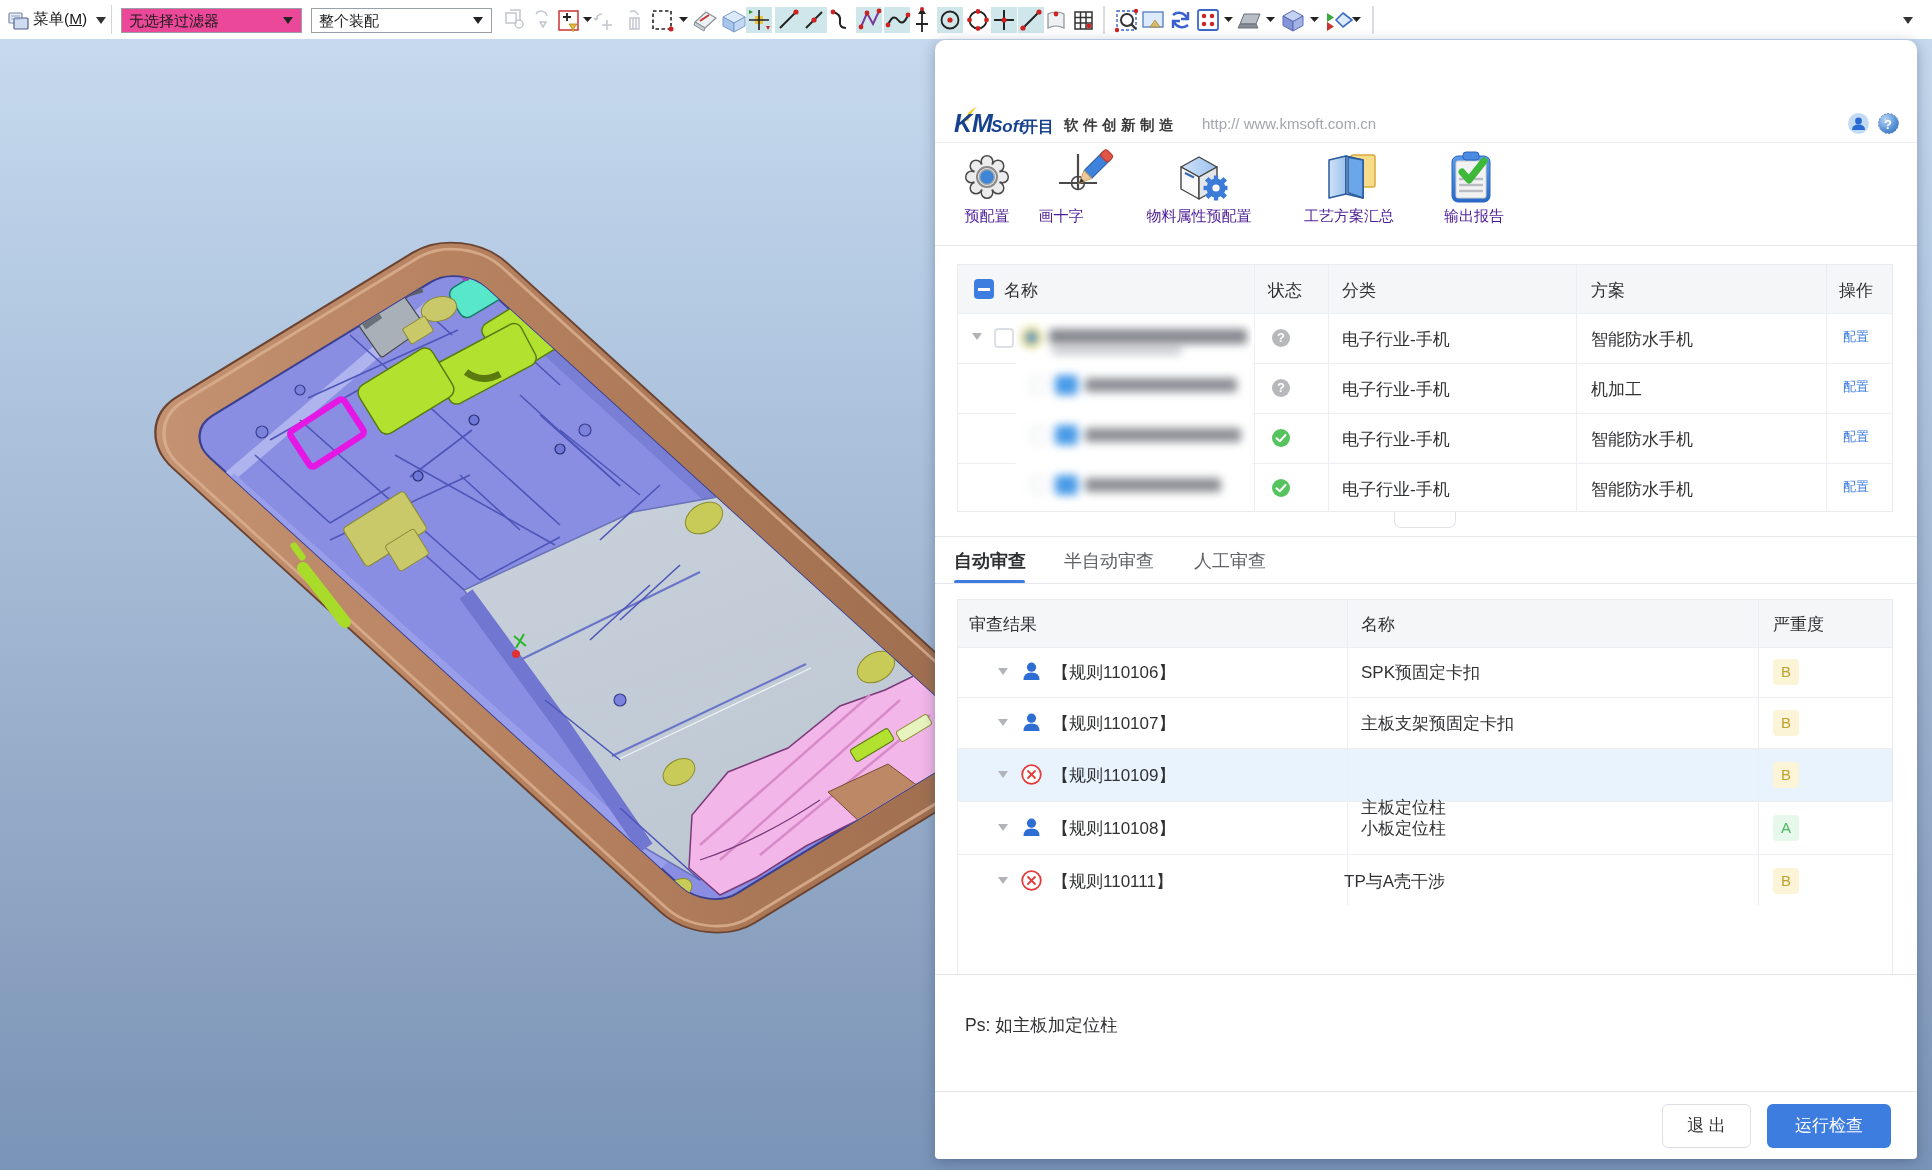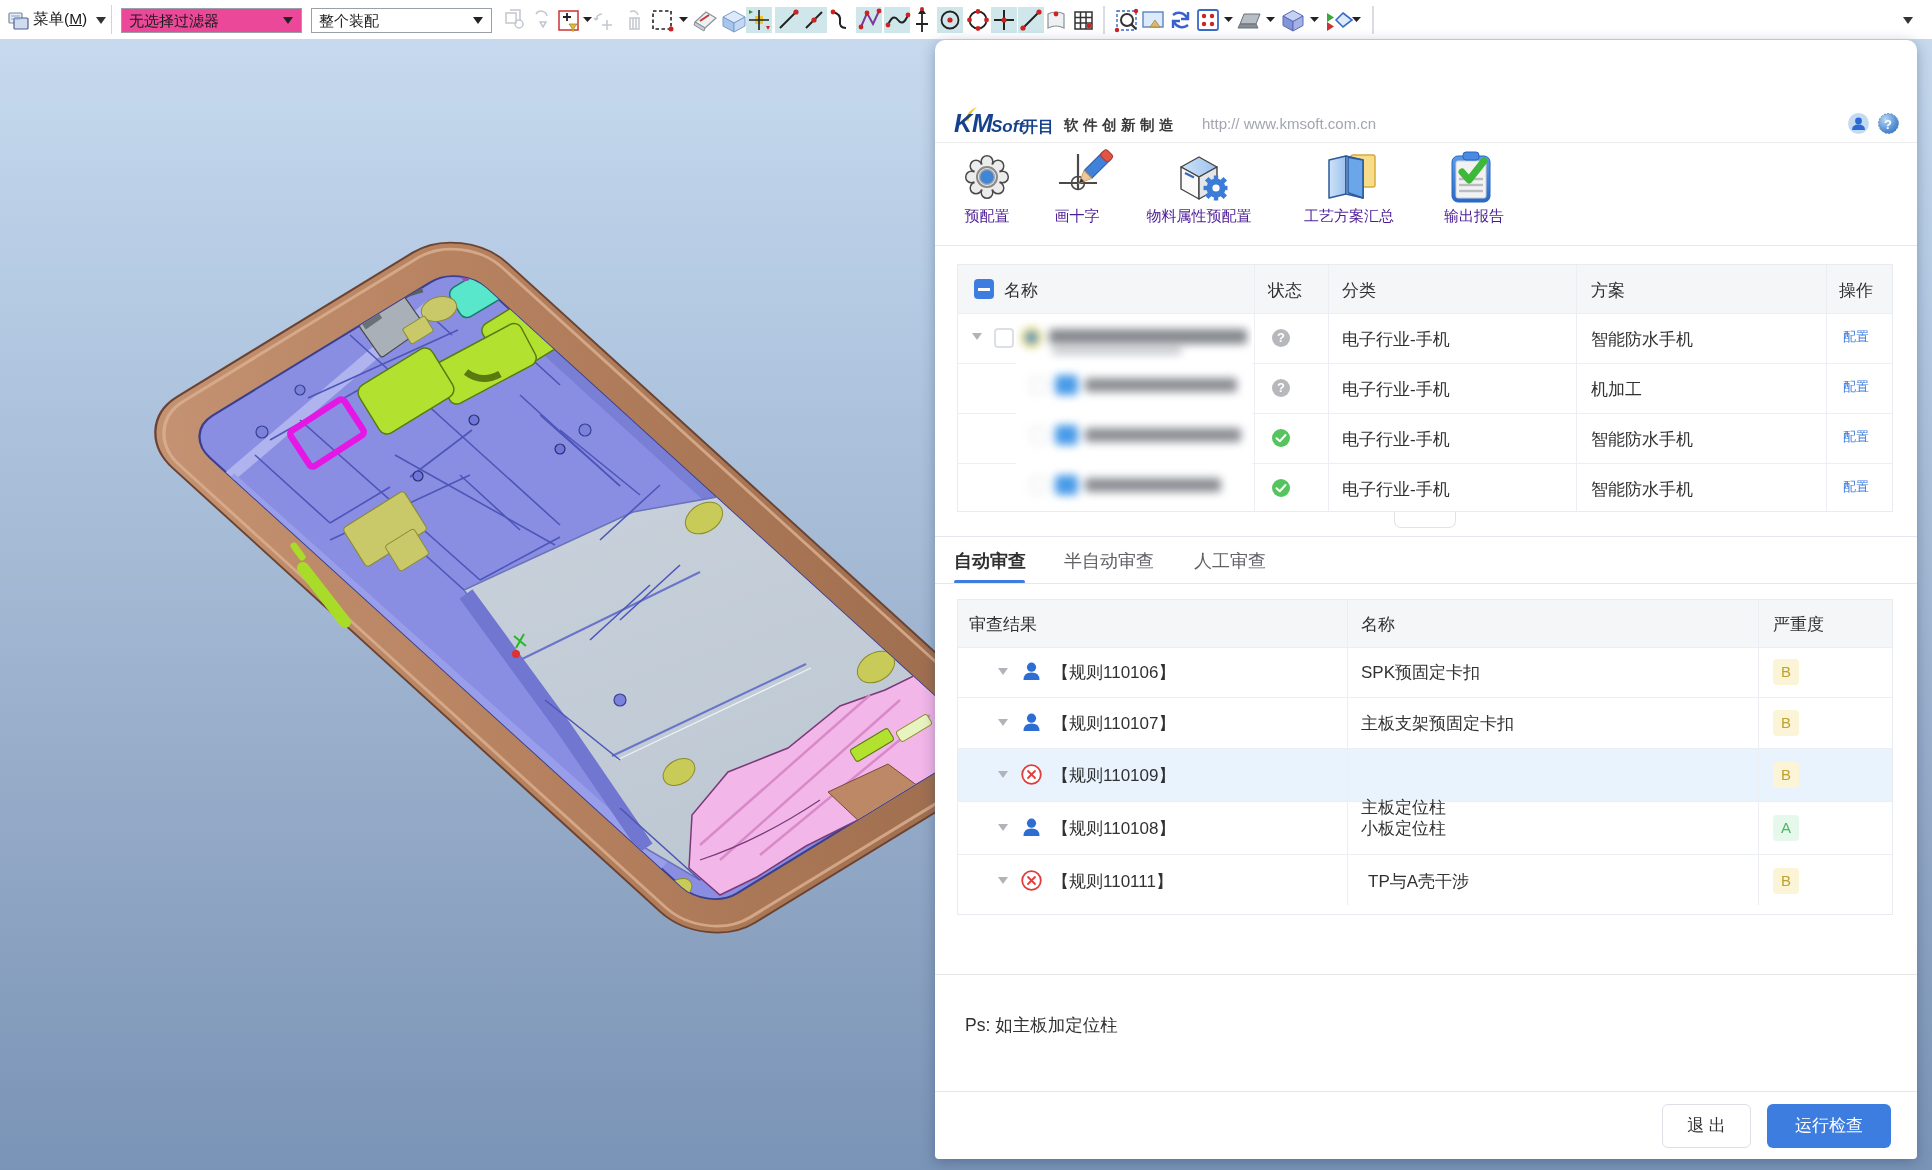"画十字" div.actlbl { left: 42px -> 26px }
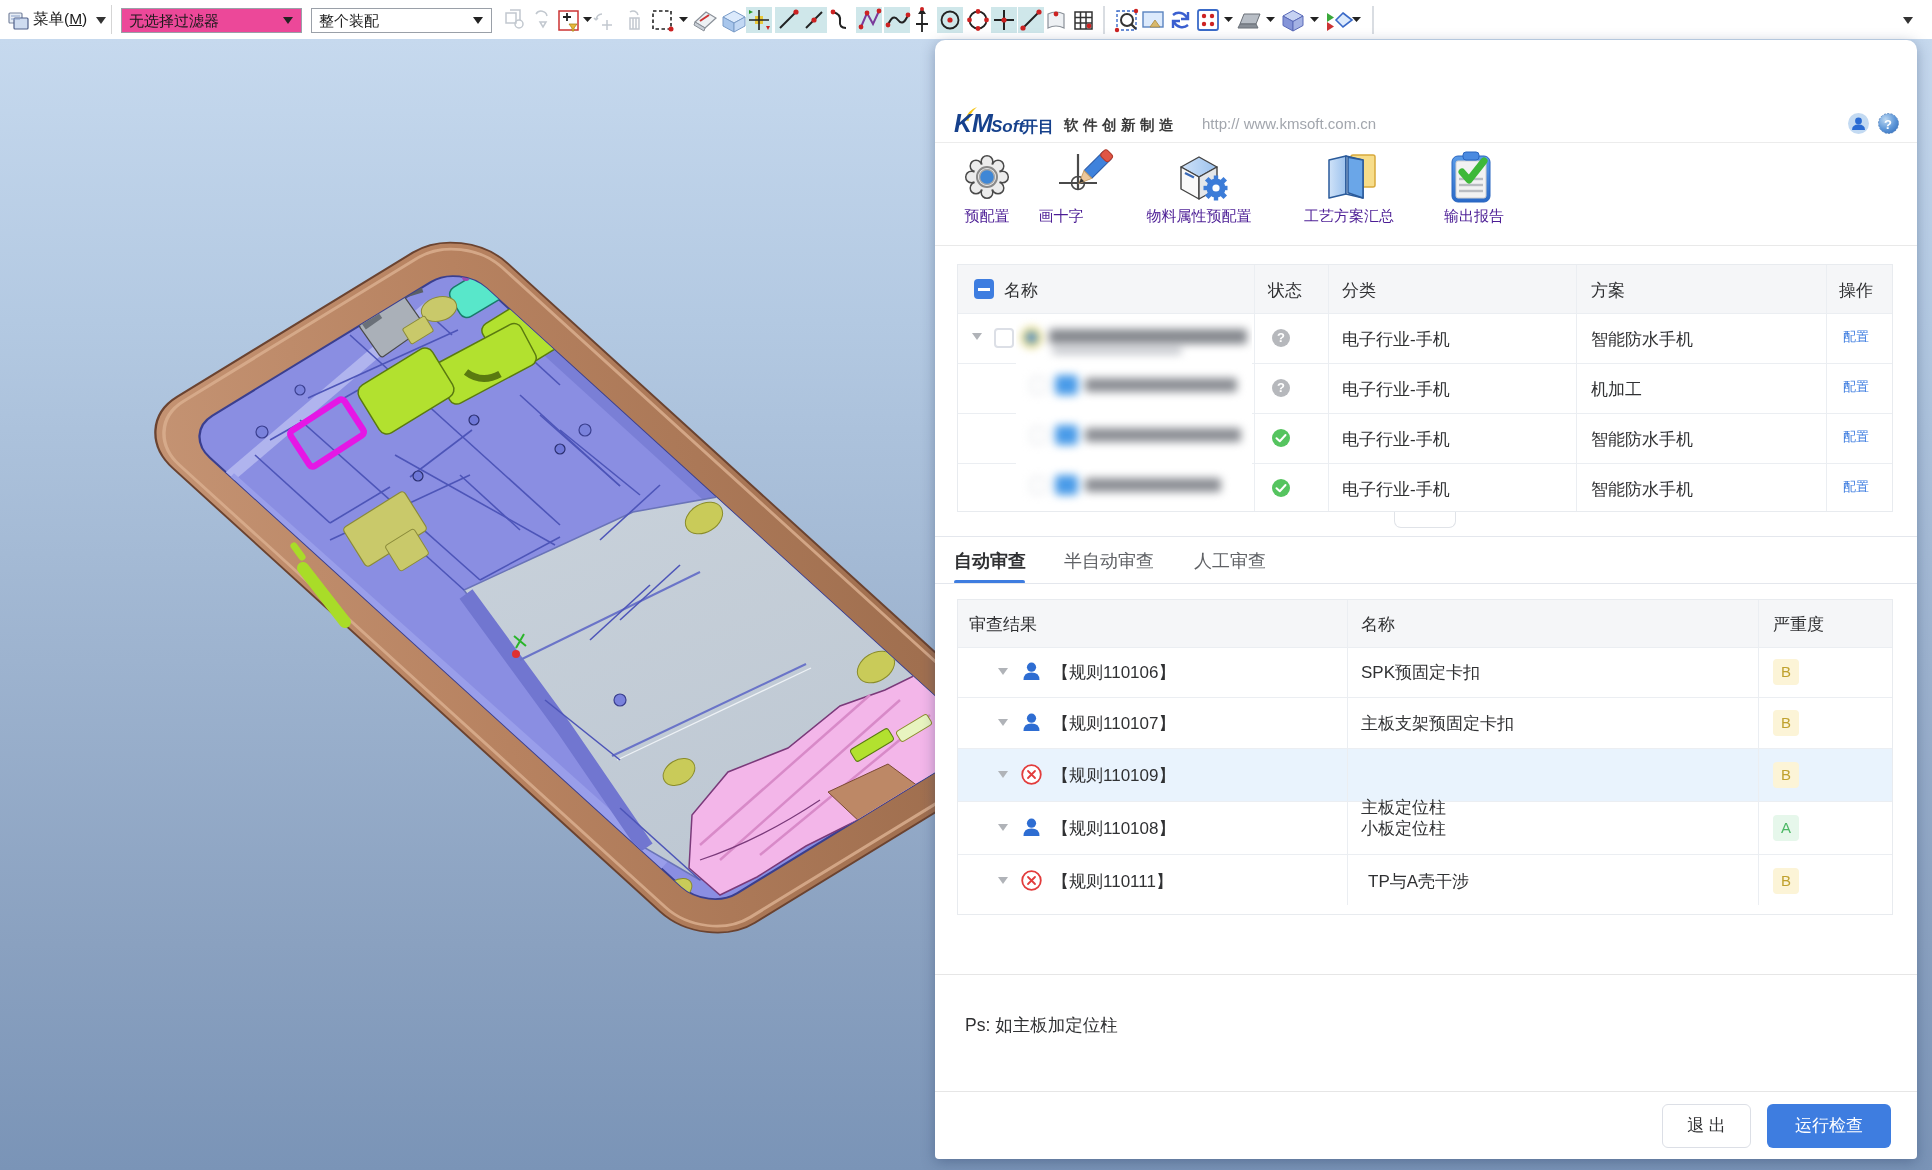"审查结果" div.tbl { height: 316px -> 376px }
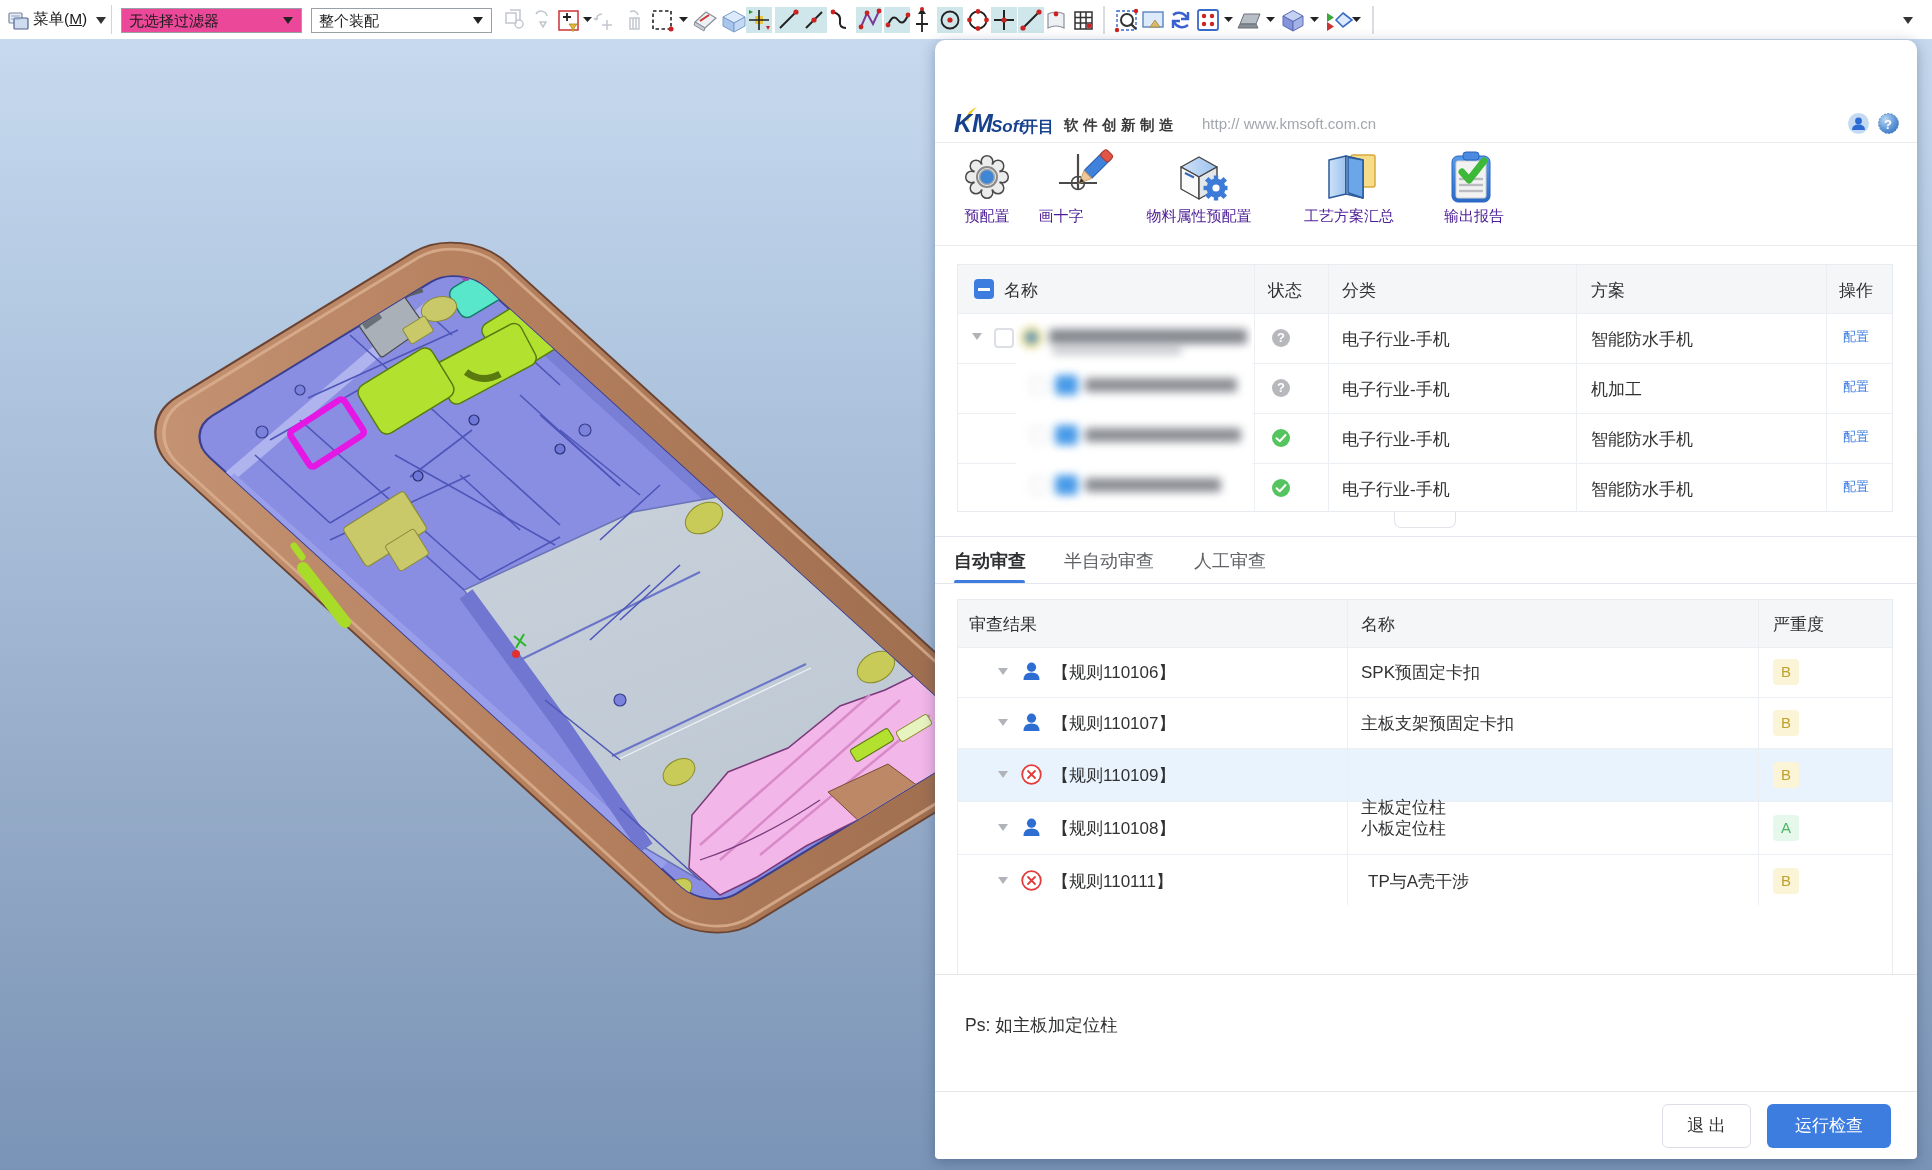"TP与A壳干涉" div.txt { left: 410px -> 386px }
